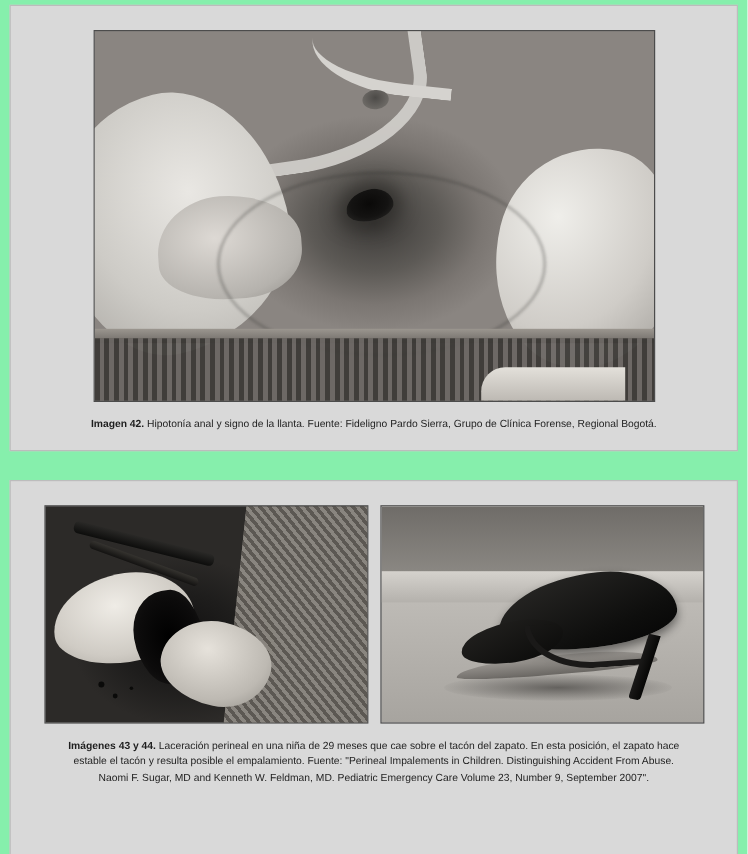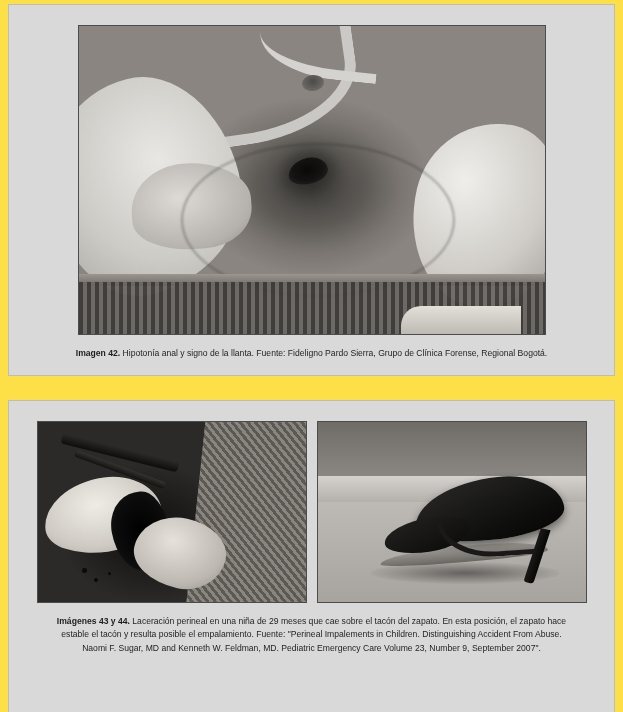"Imagen 42. Hipotonía anal y" .page { background: #fde047 -> #86efac }
